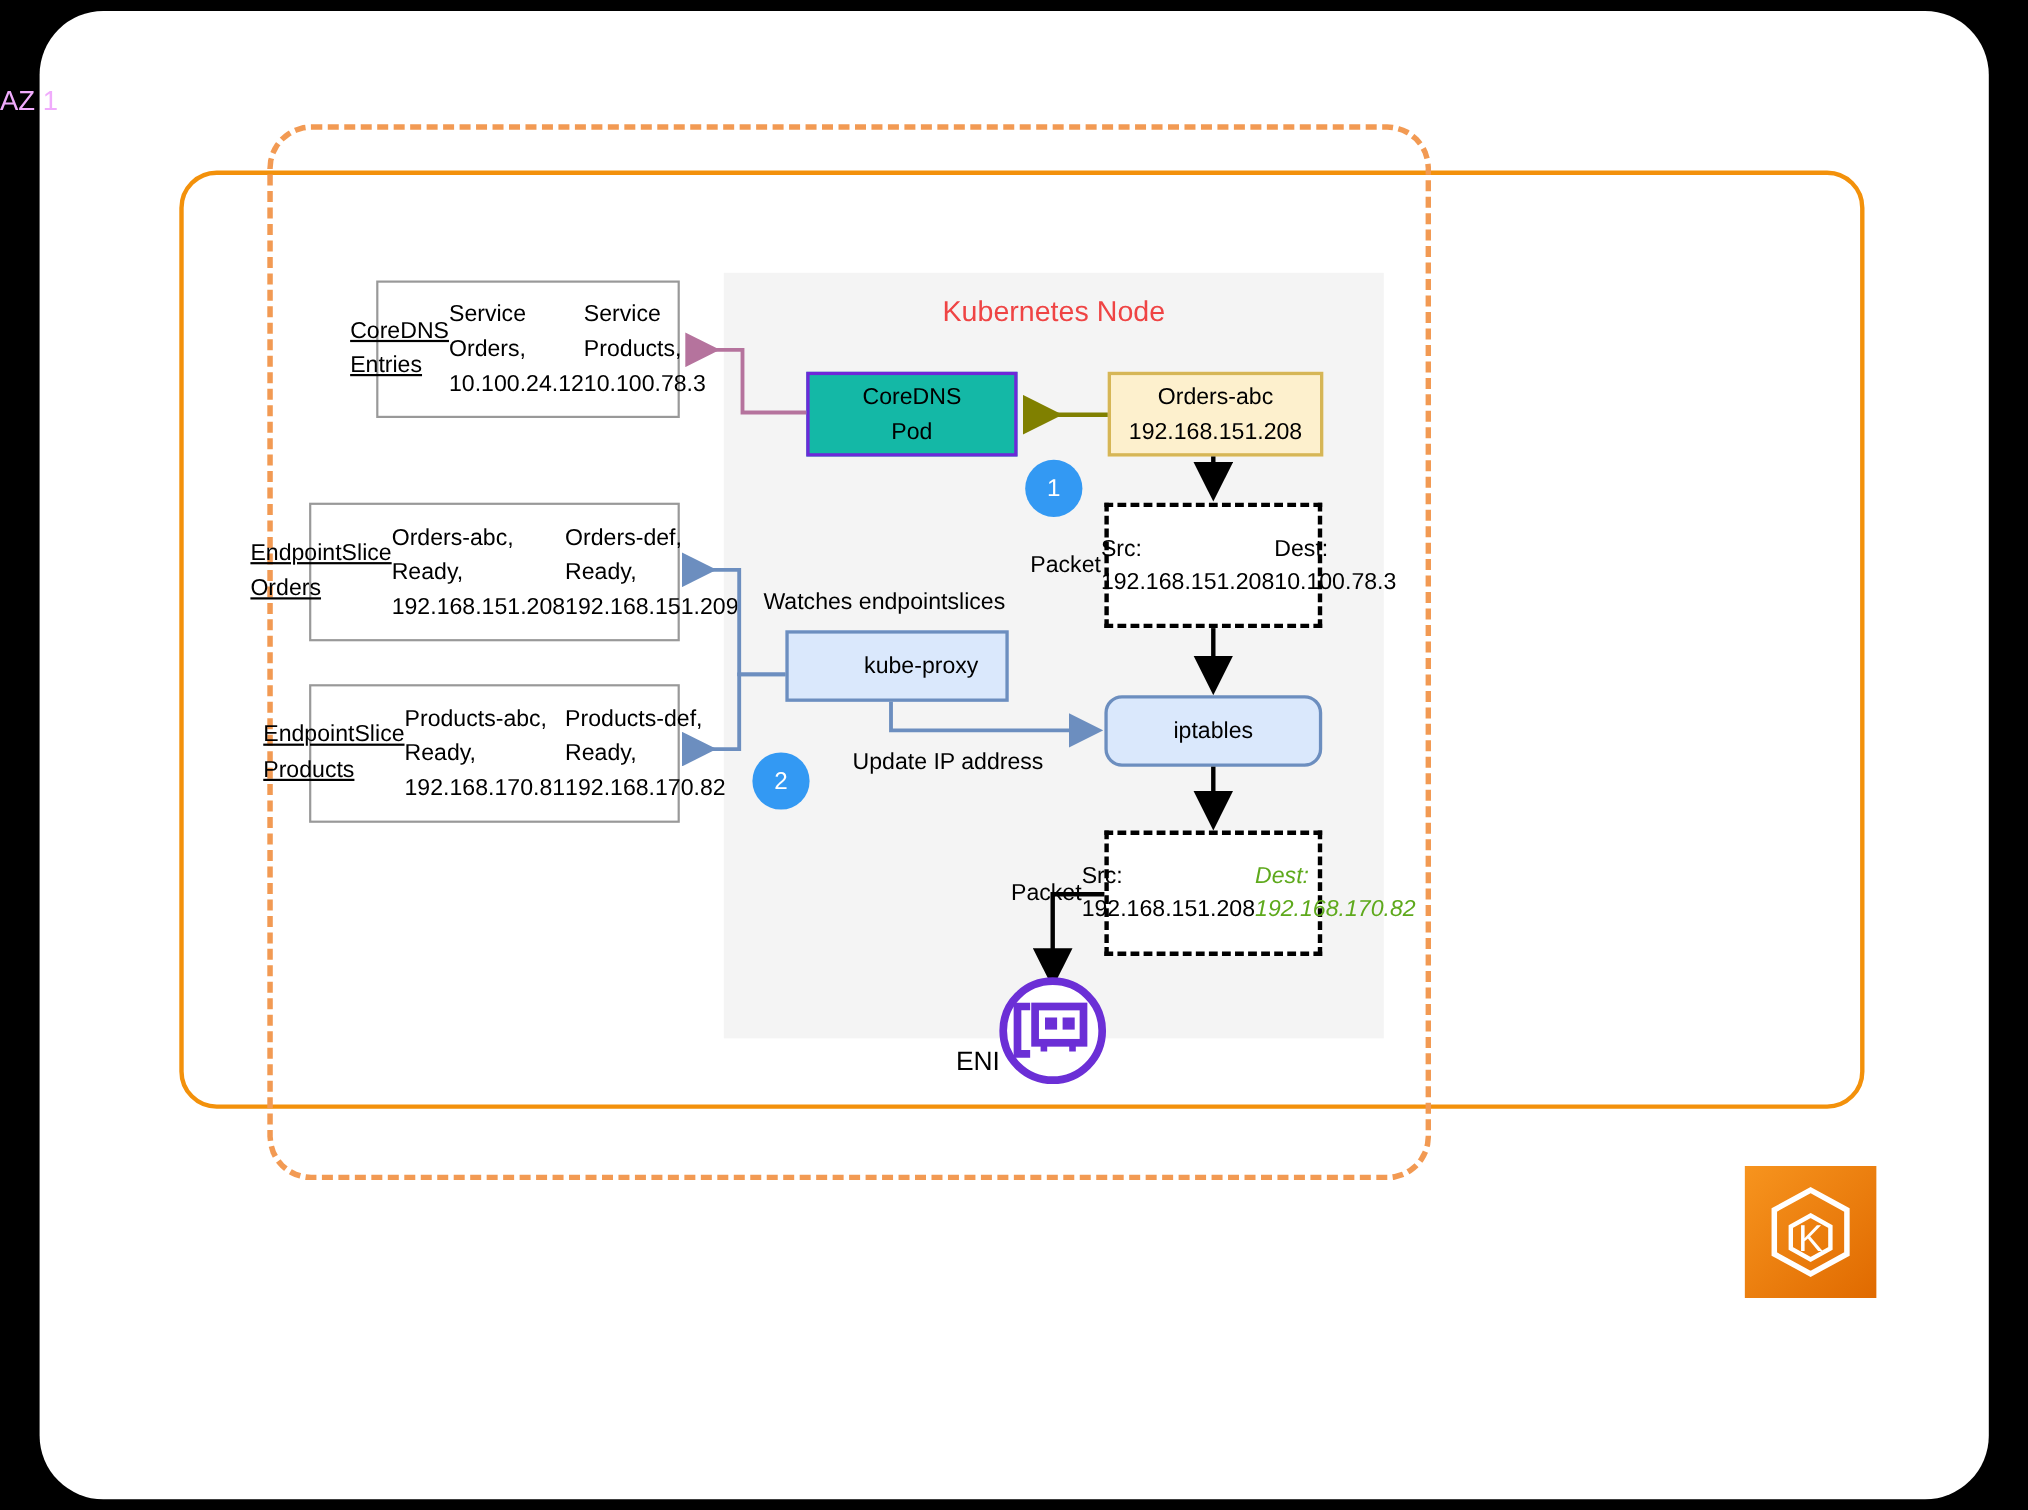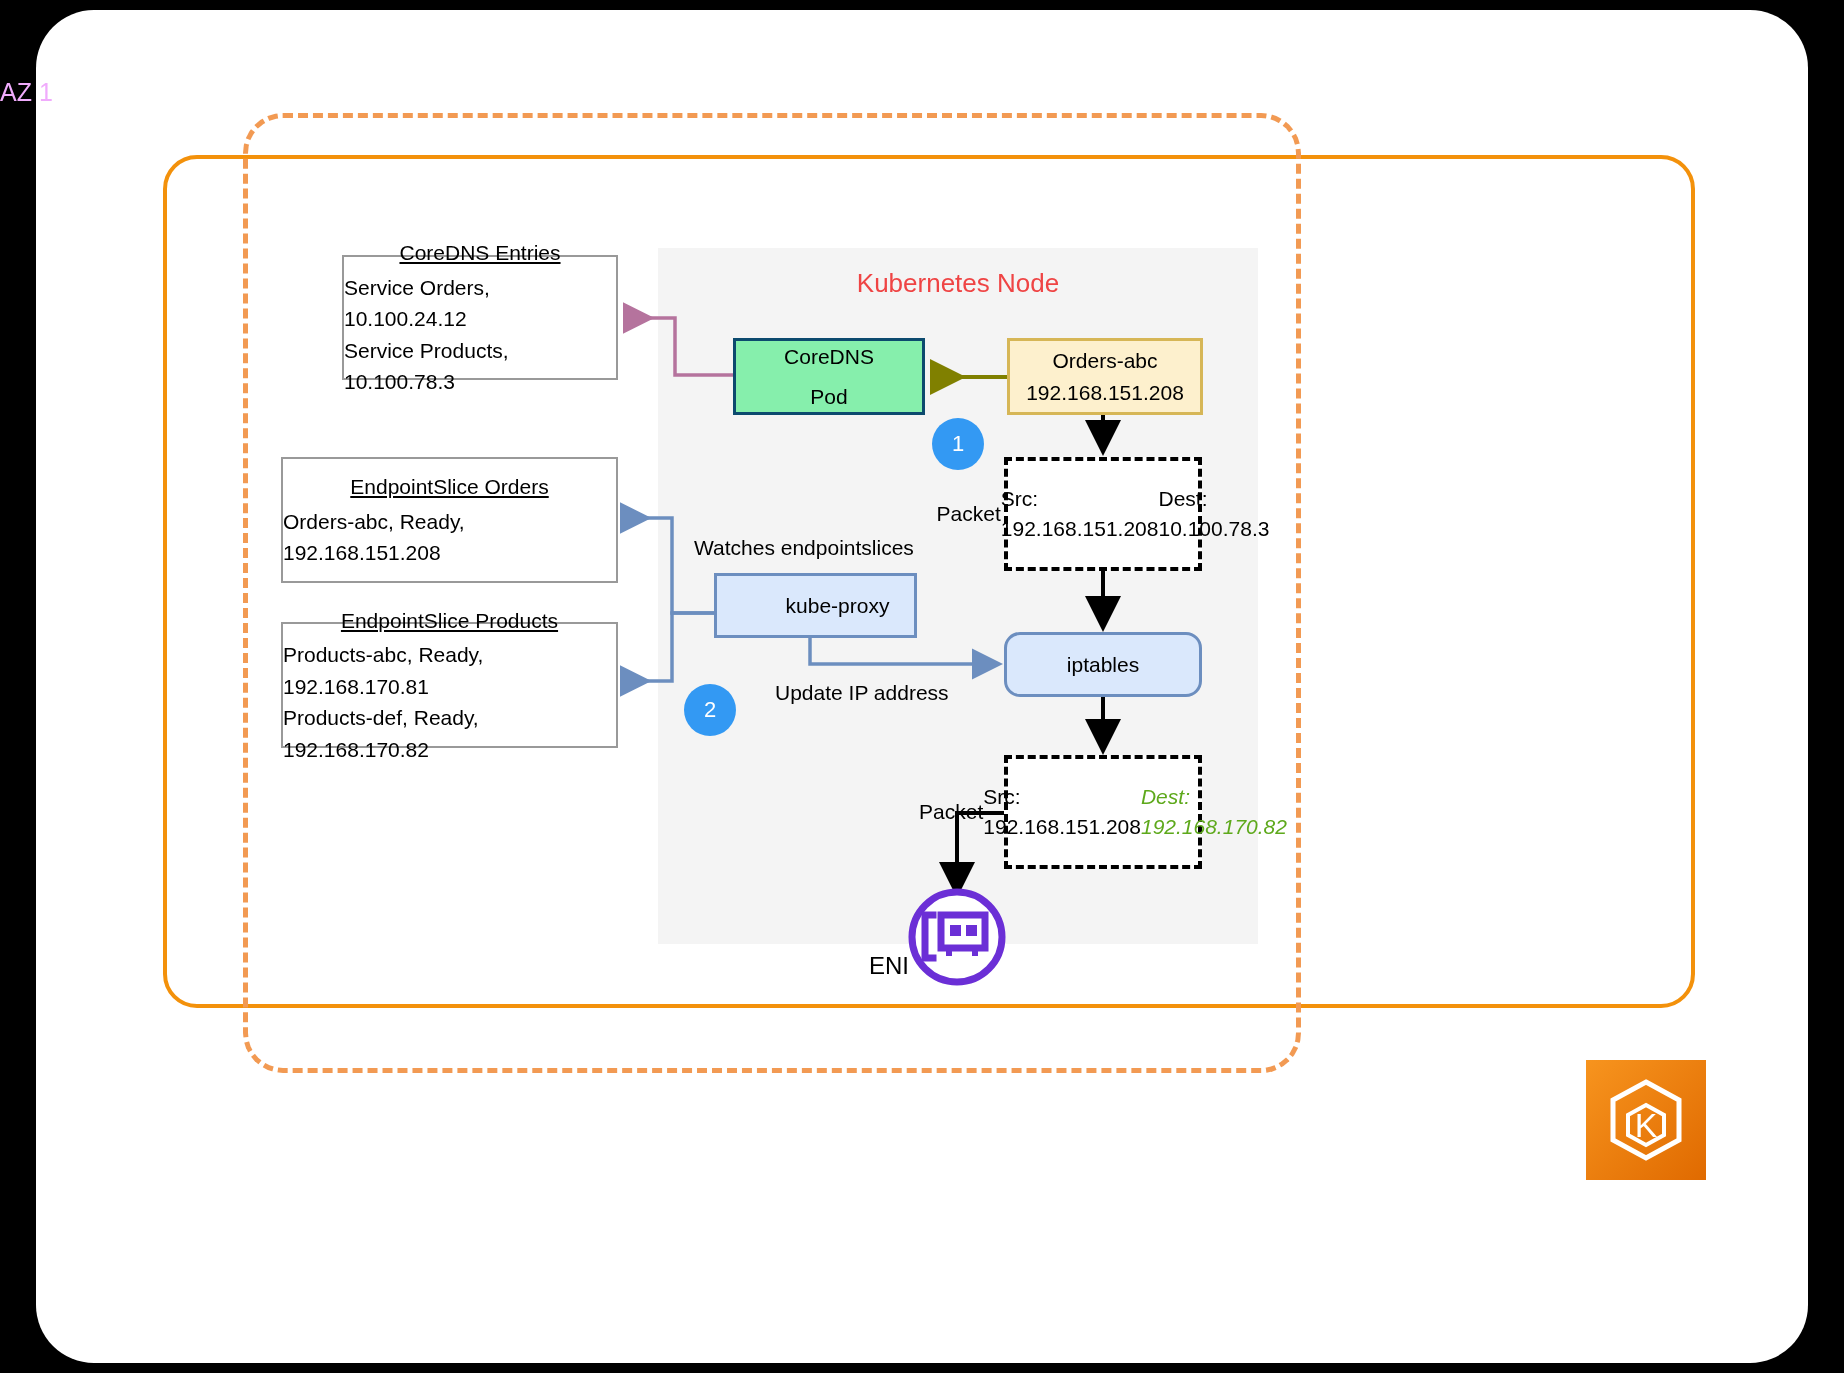"CoreDNS Entries" .infobox { flex-direction: column -> row }
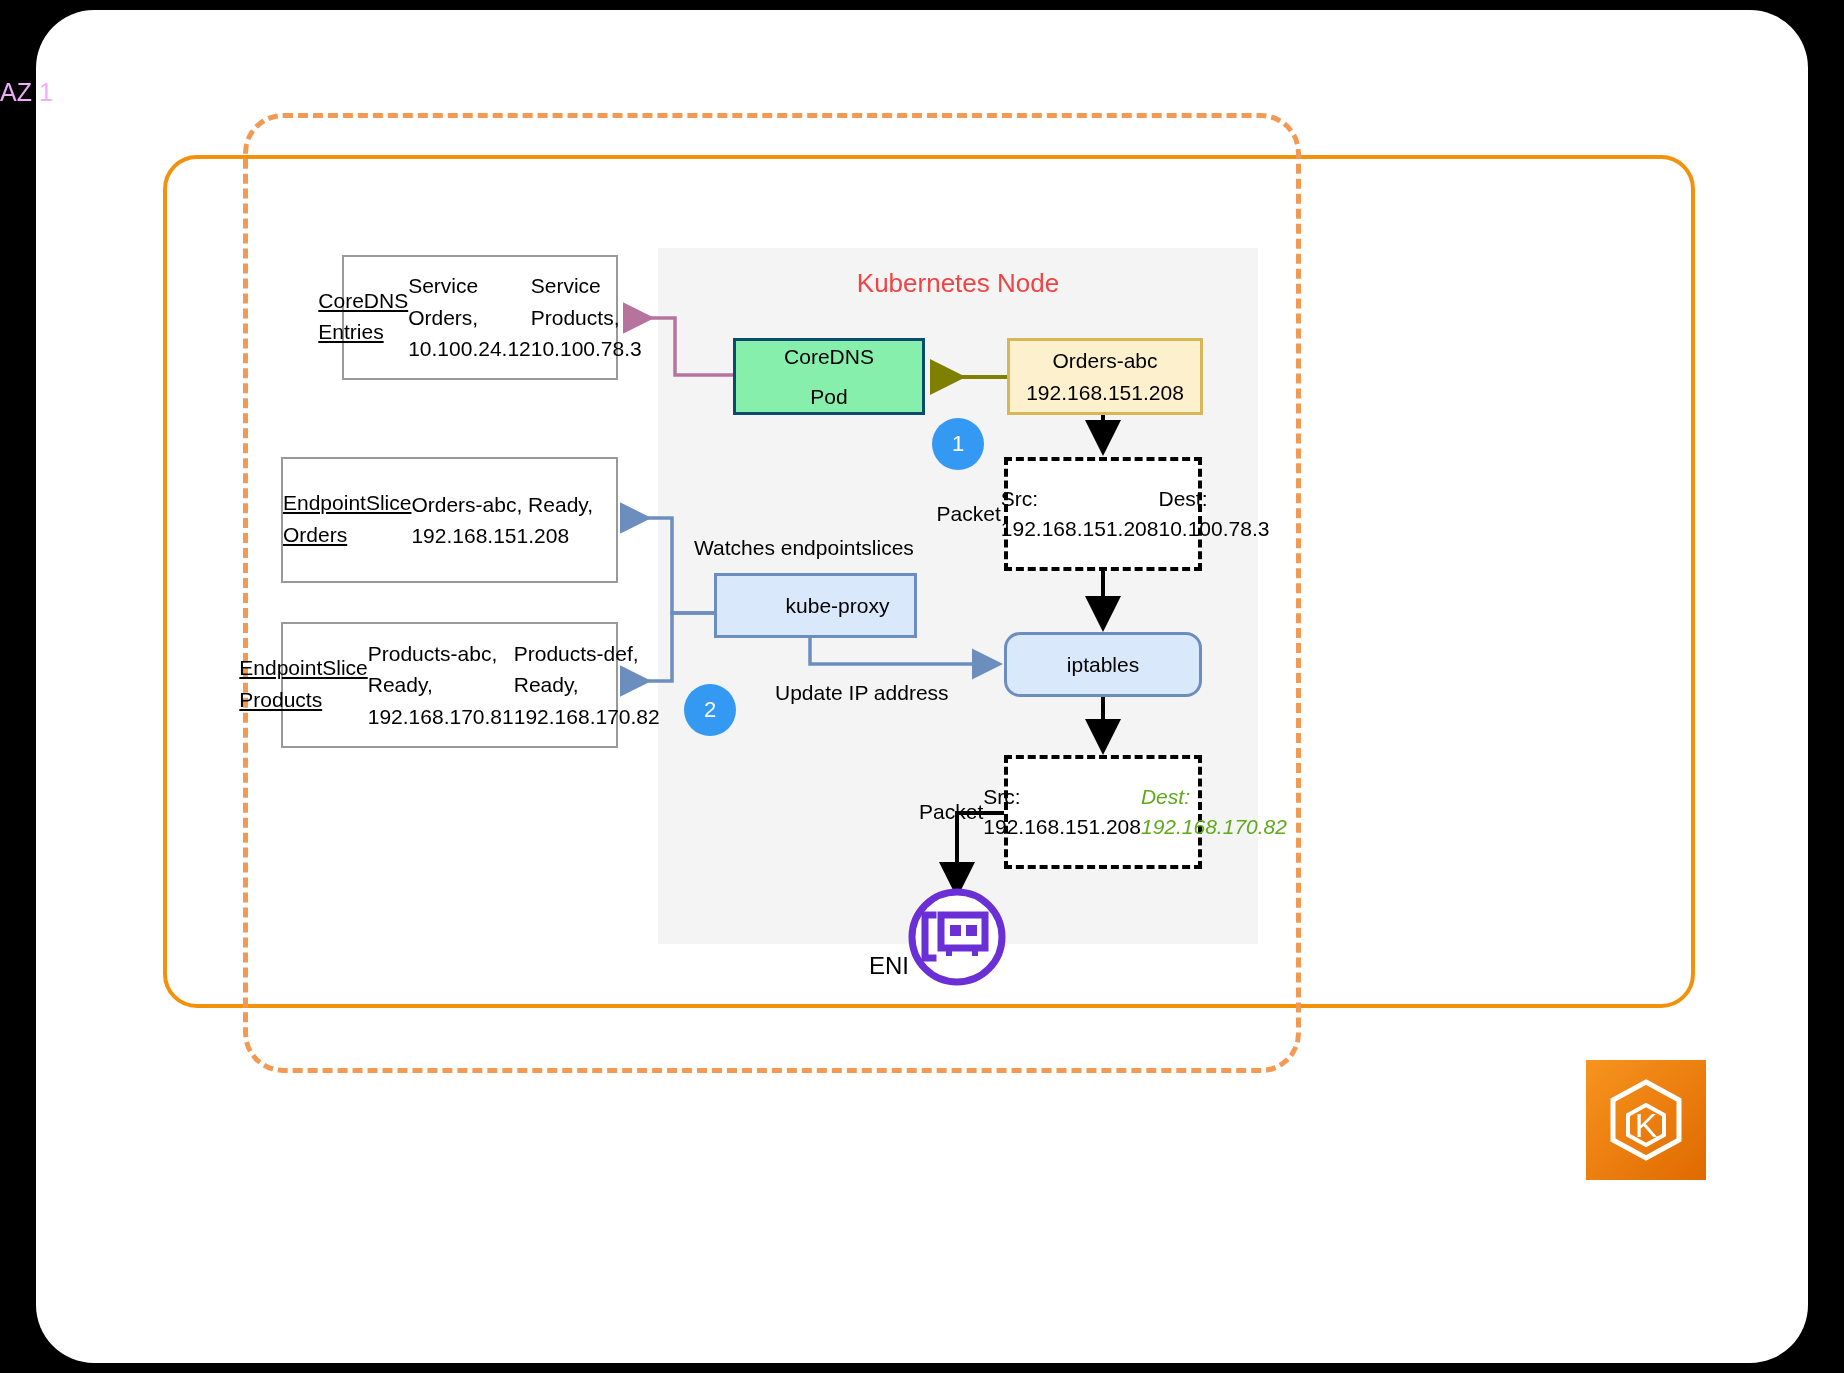"CoreDNS" .coredns-pod { background: #86efac -> #14b8a6; border: 3px solid #0c4a6e -> 3px solid #6d28d9; justify-content: space-between -> none }
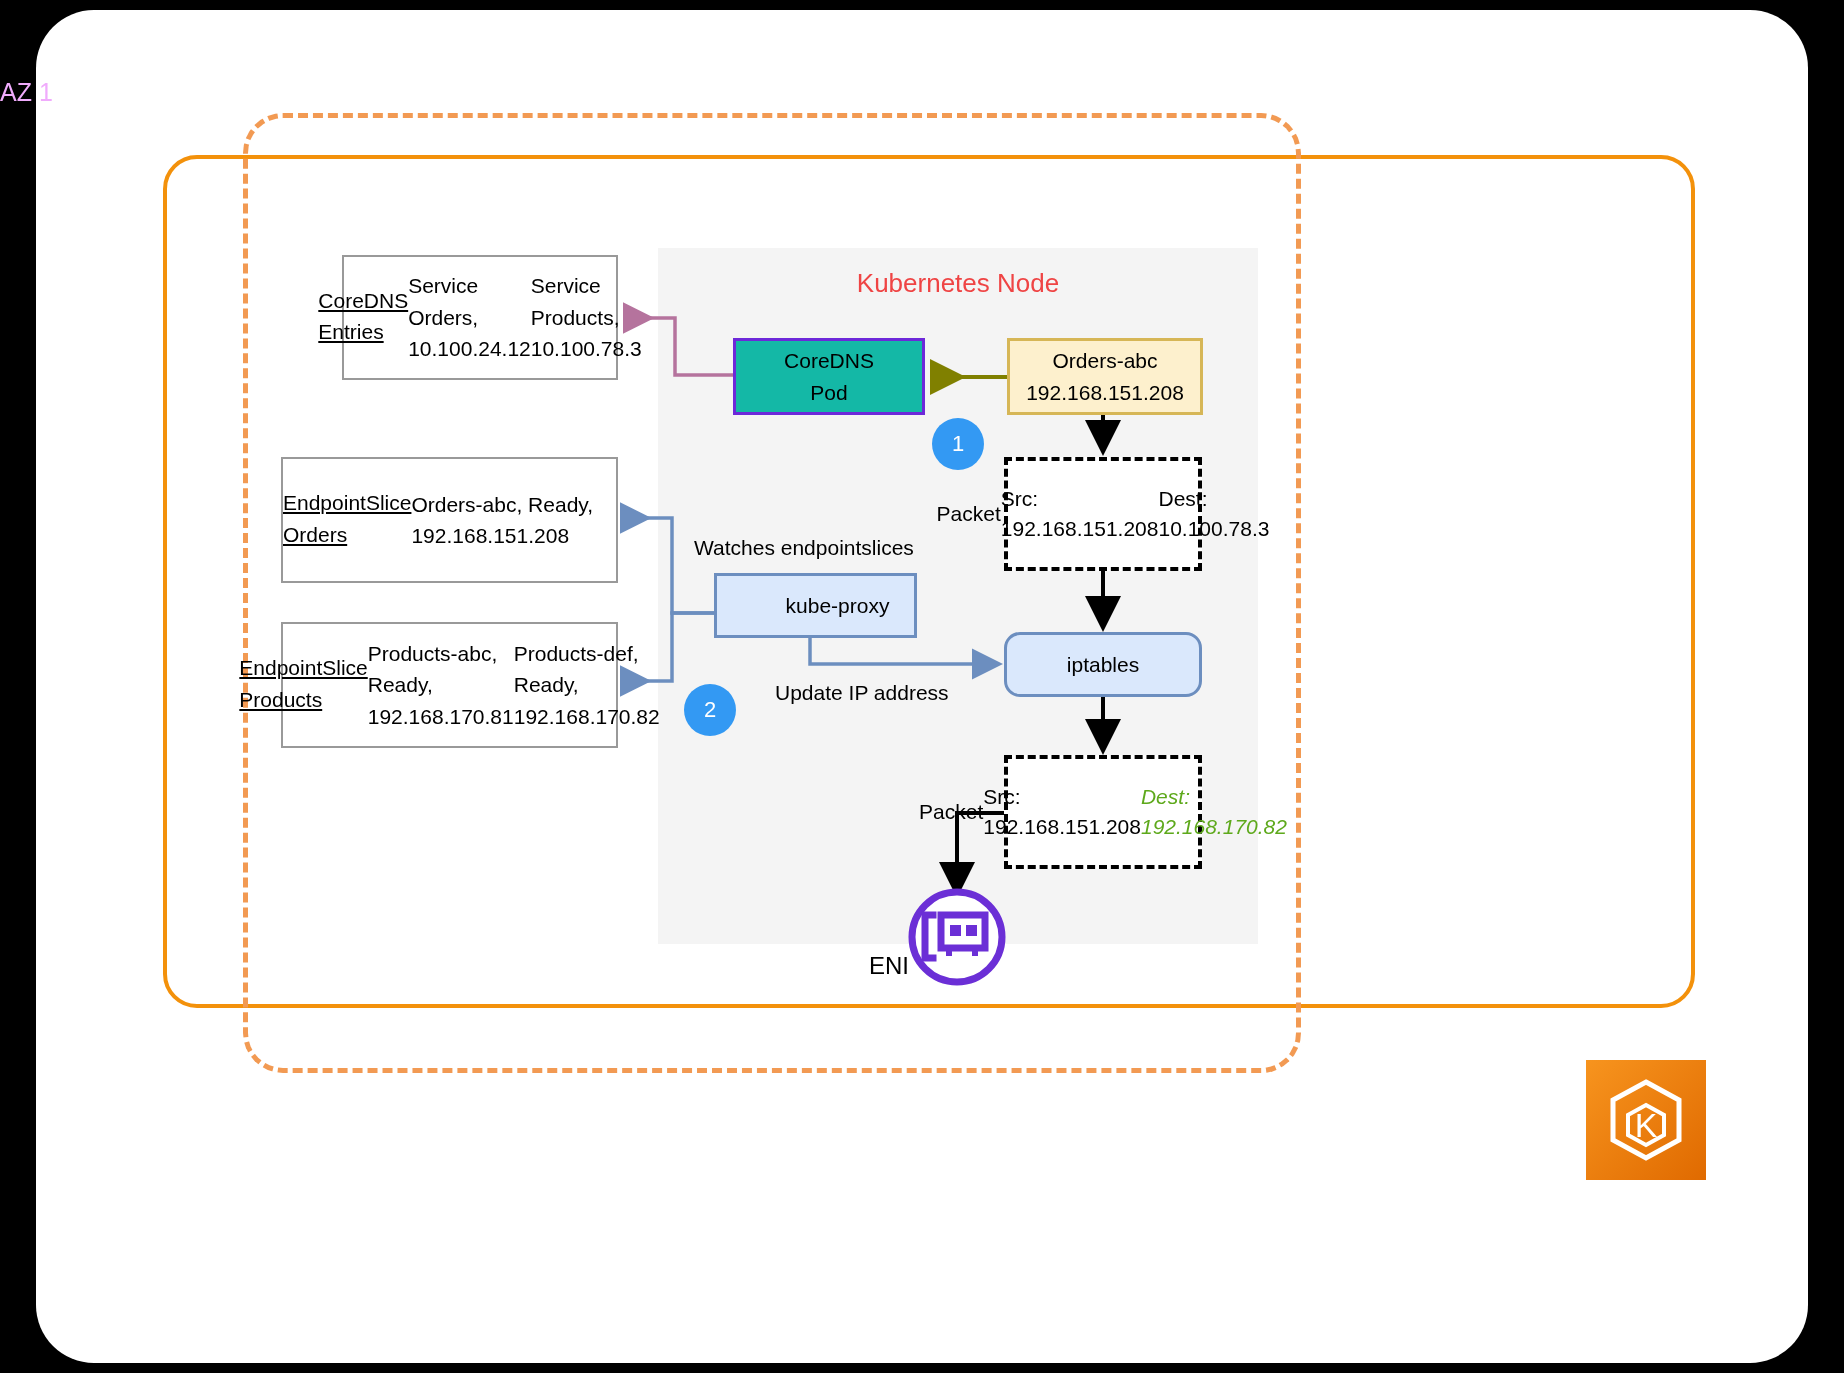"Orders-def, Ready, 192.168.151.209" div { html: none -> <div>Orders-def, Ready, 192.168.151.209</div> }
